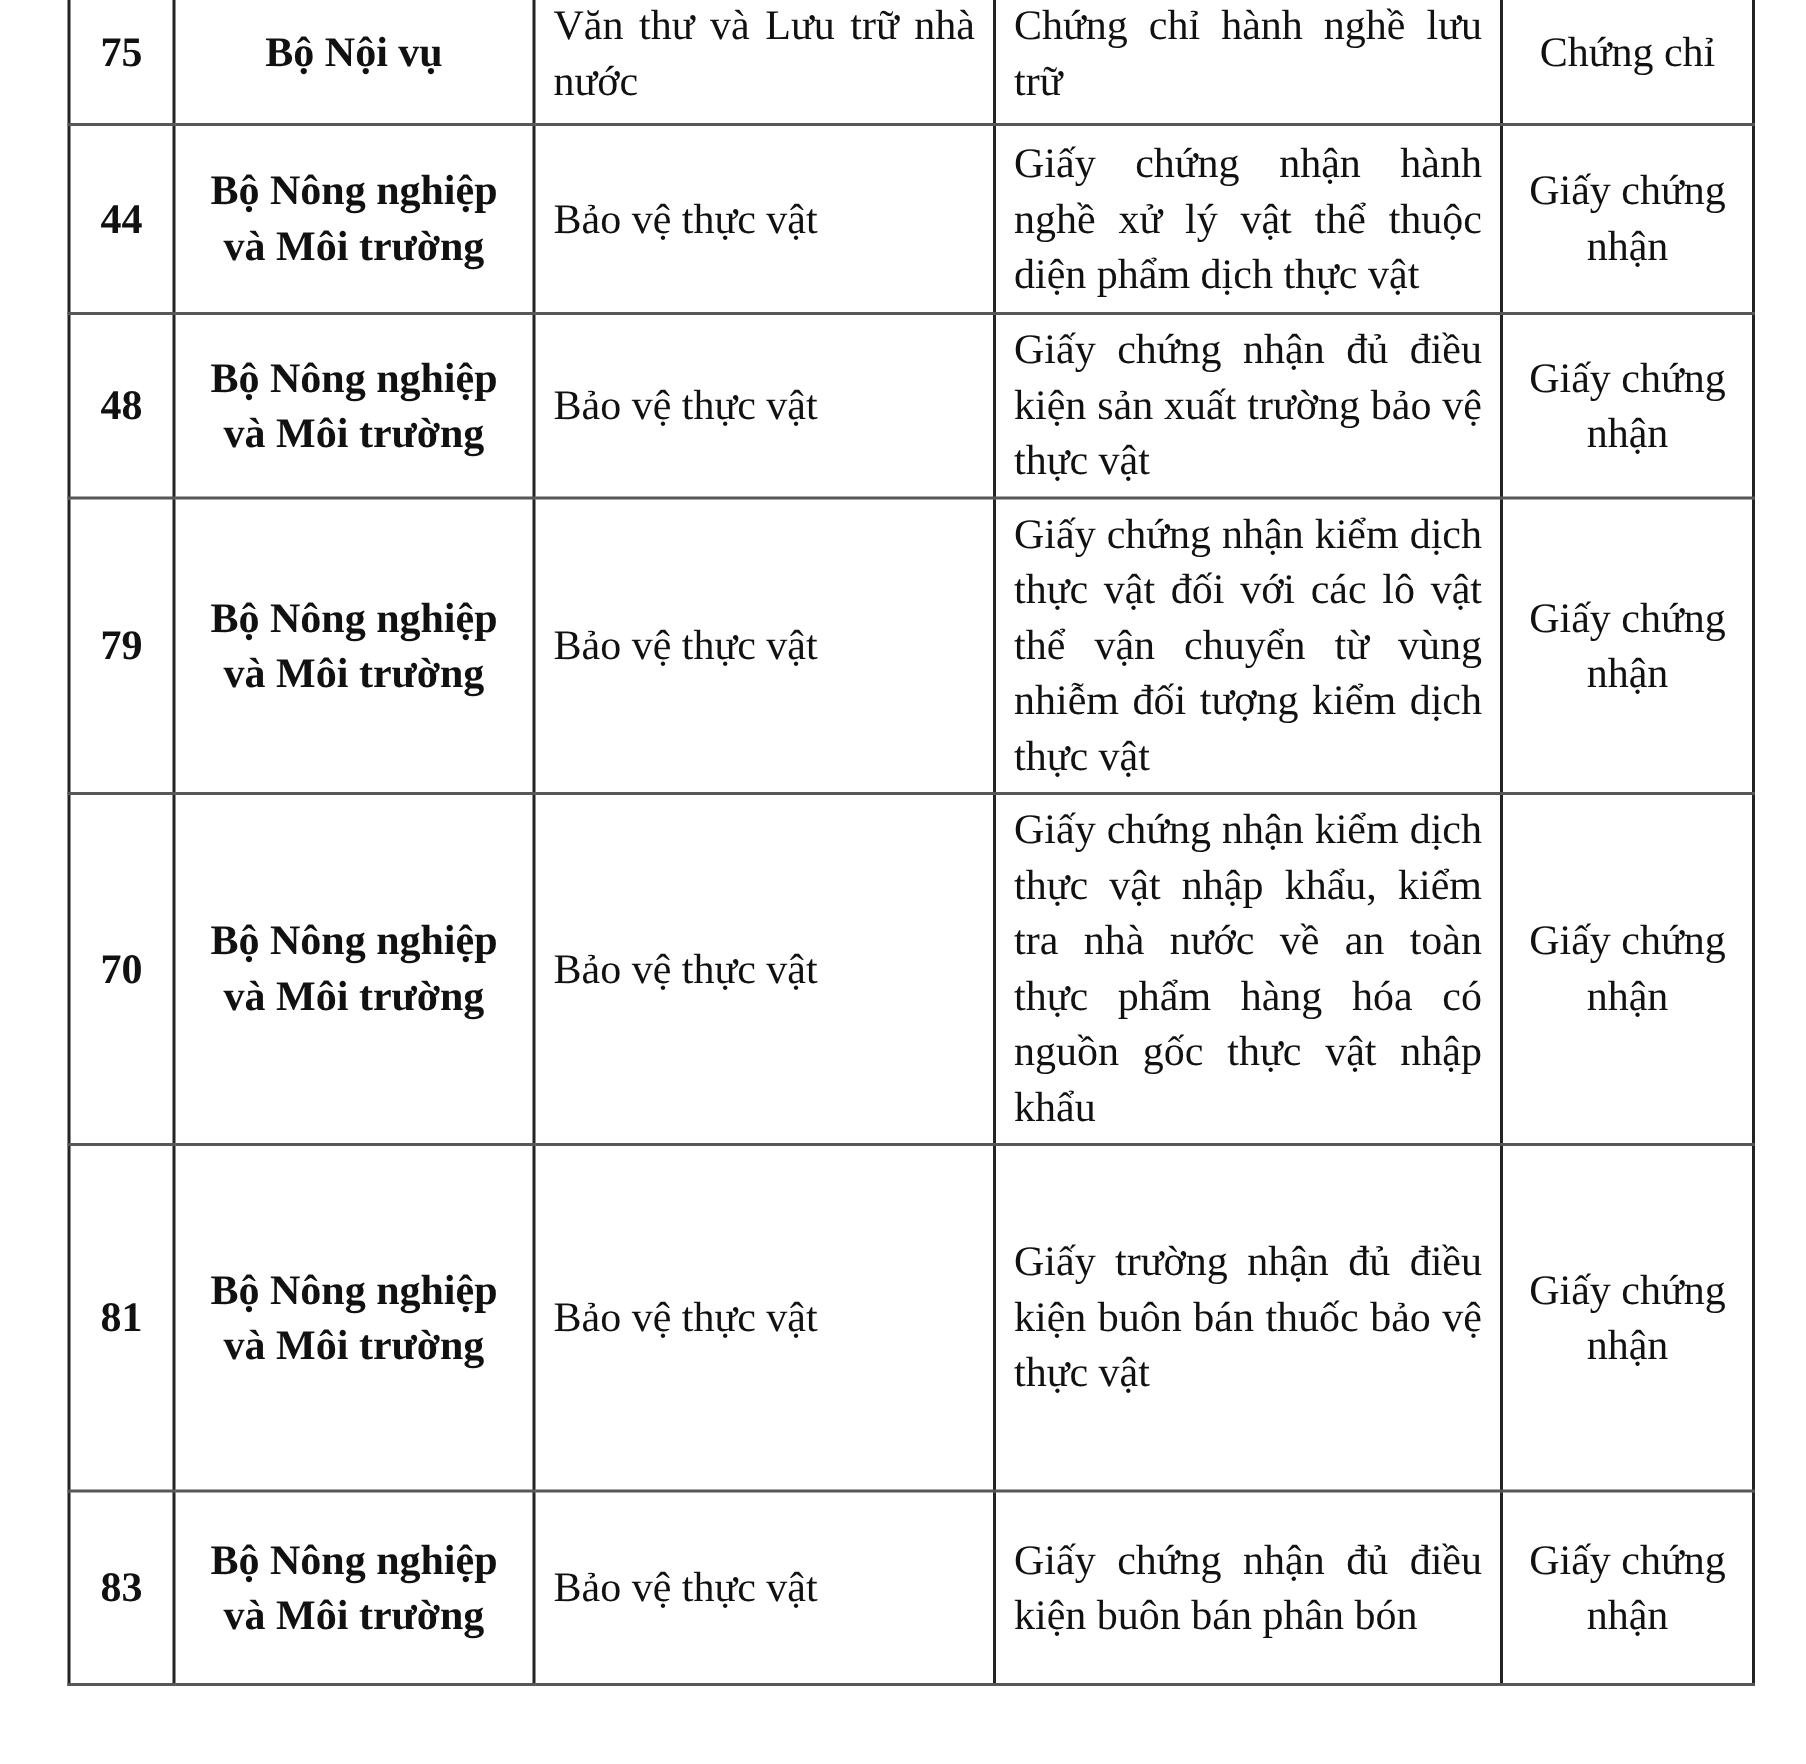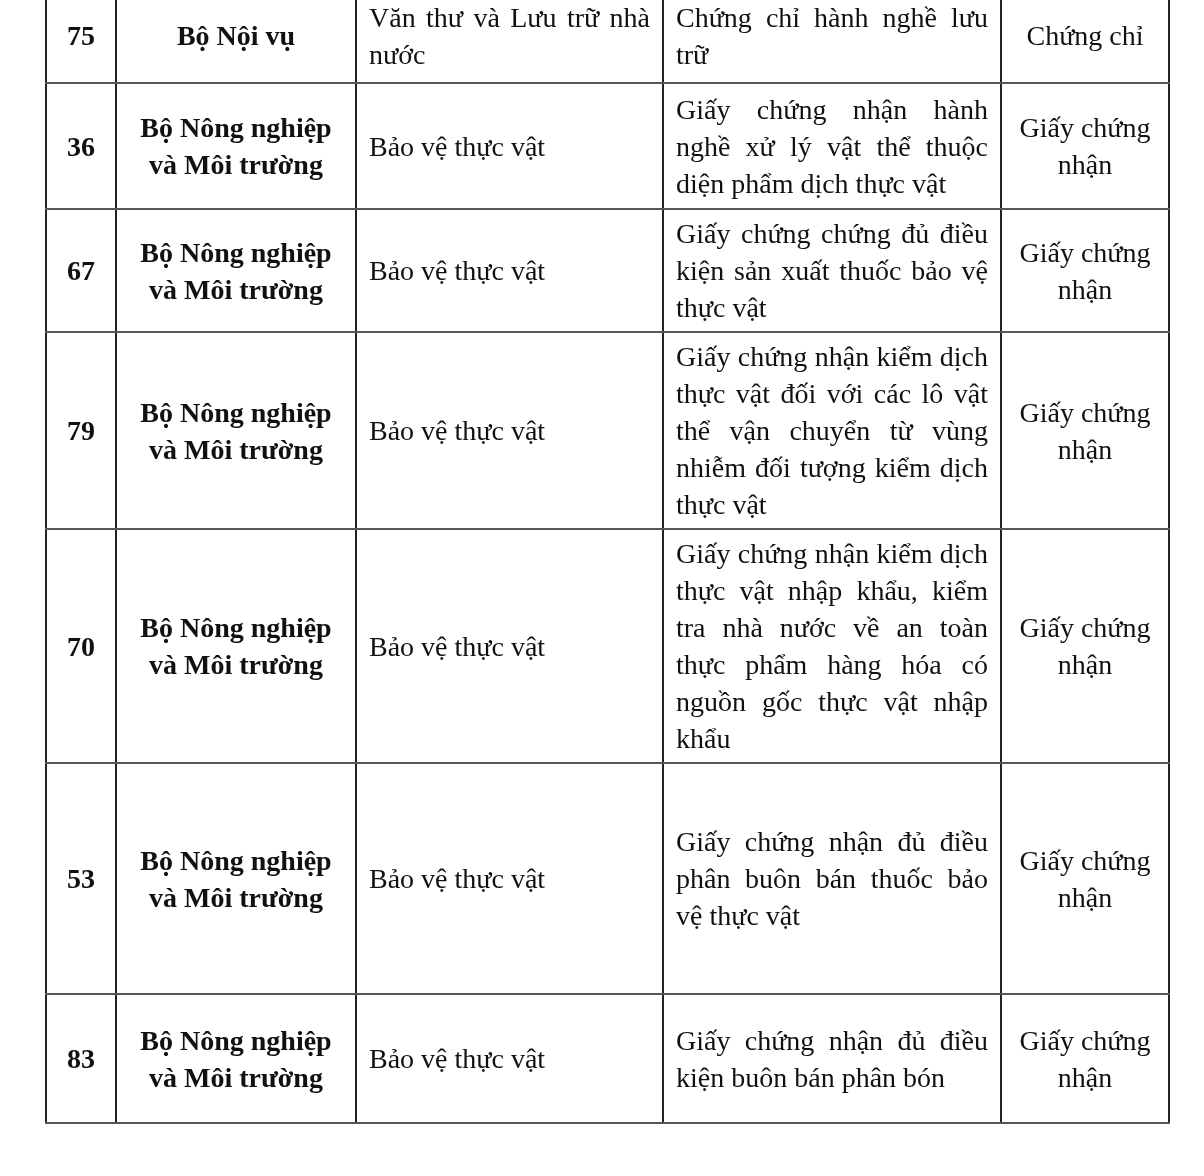"36" td.col-num { text: 36 -> 44 }
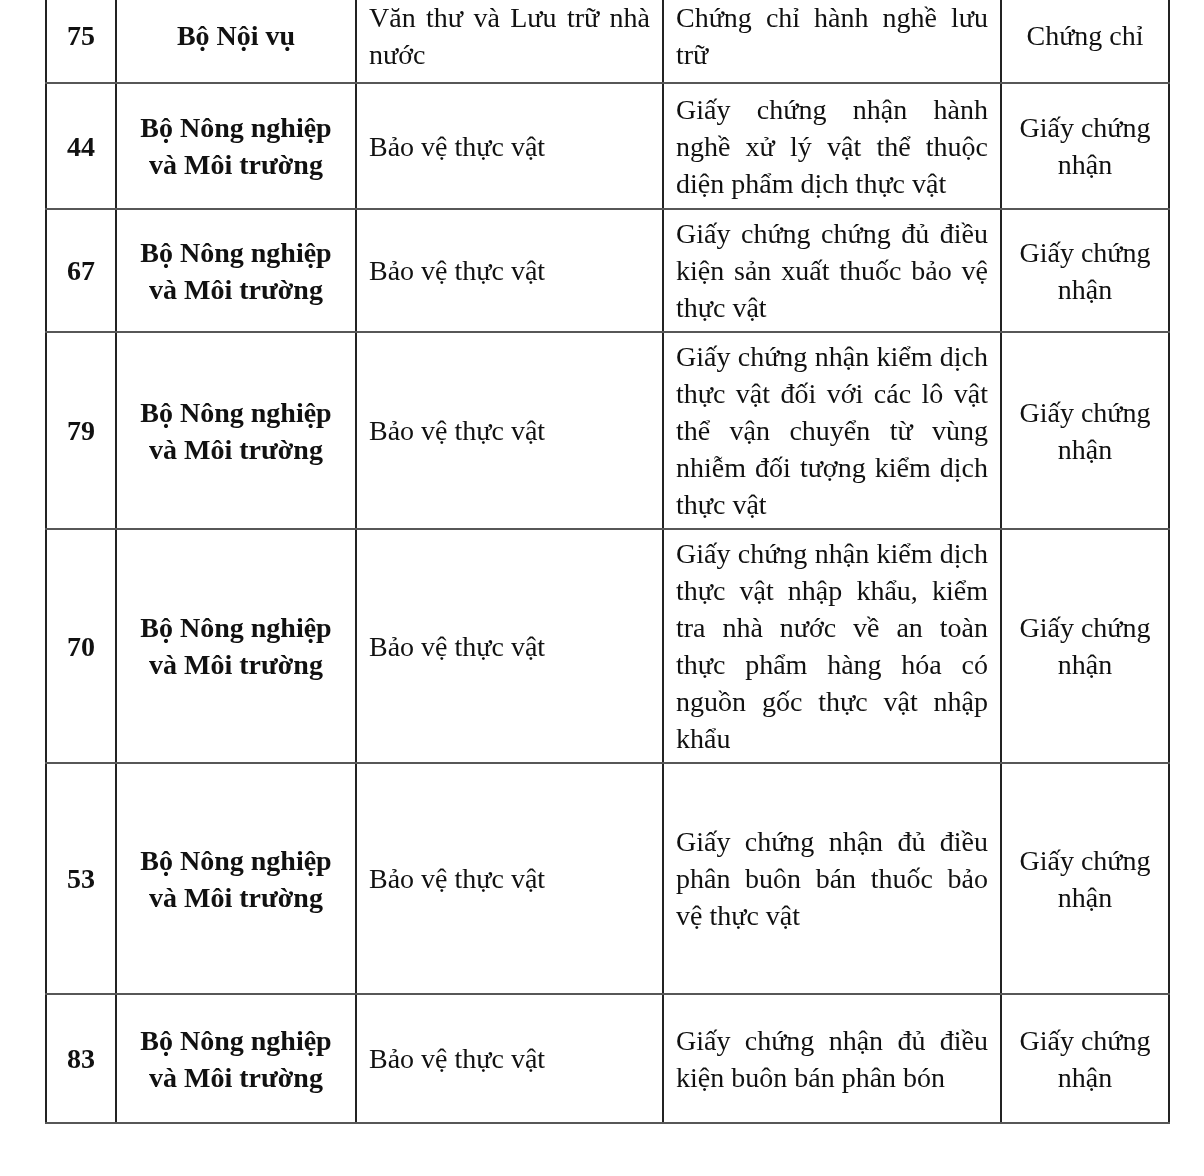"Giấy chứng chứng đủ điều" td.col-cert { text: chứng đủ điều kiện sản xuất thuốc -> nhận đủ điều kiện sản xuất trường }
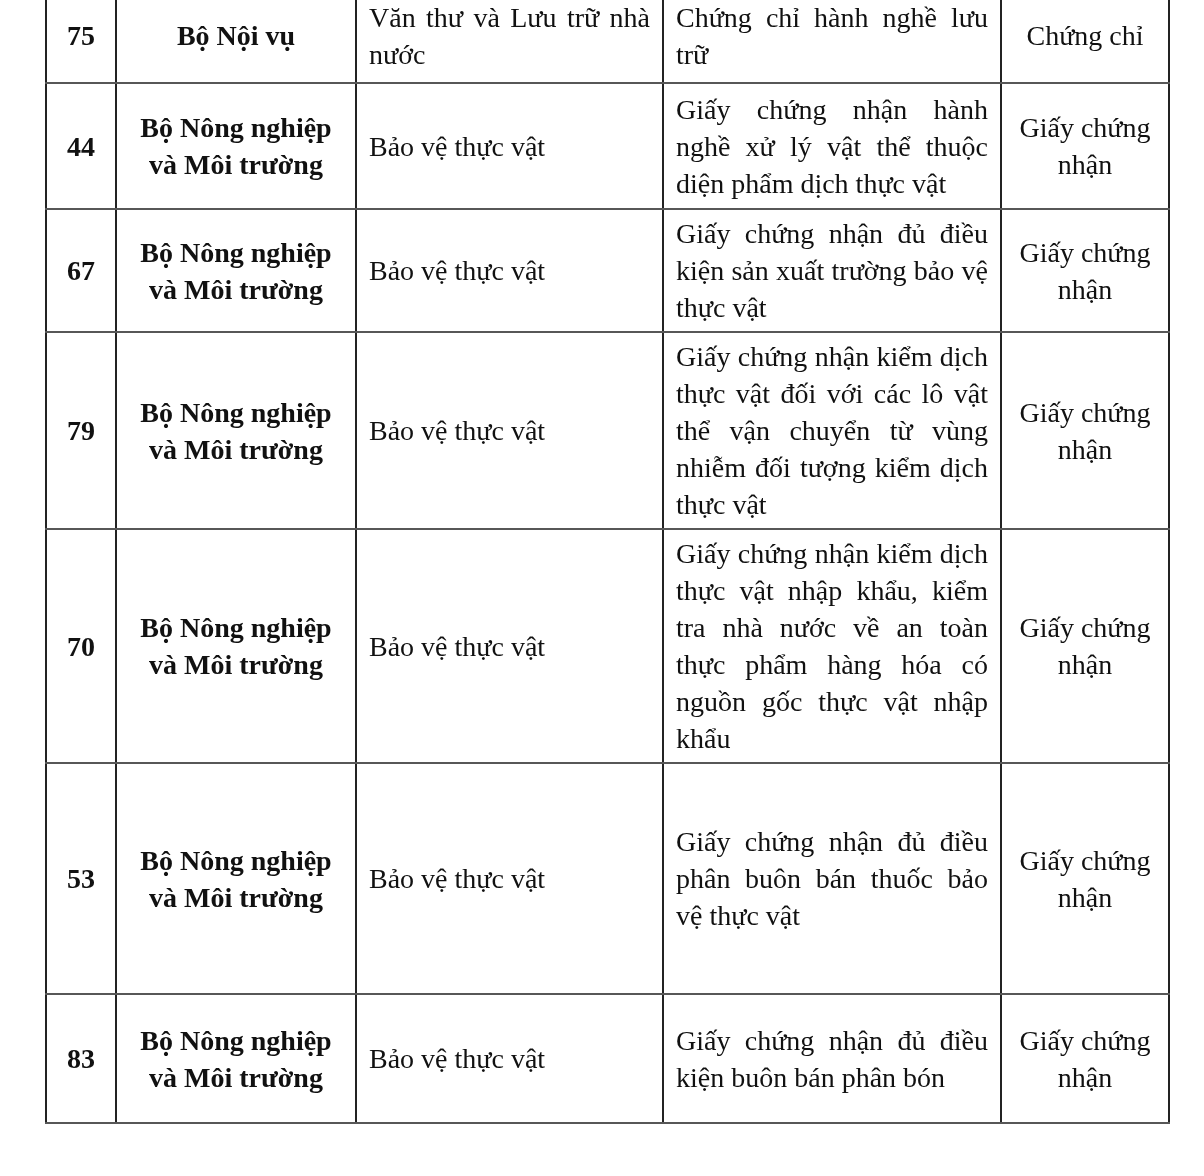"67" td.col-num { text: 67 -> 48 }
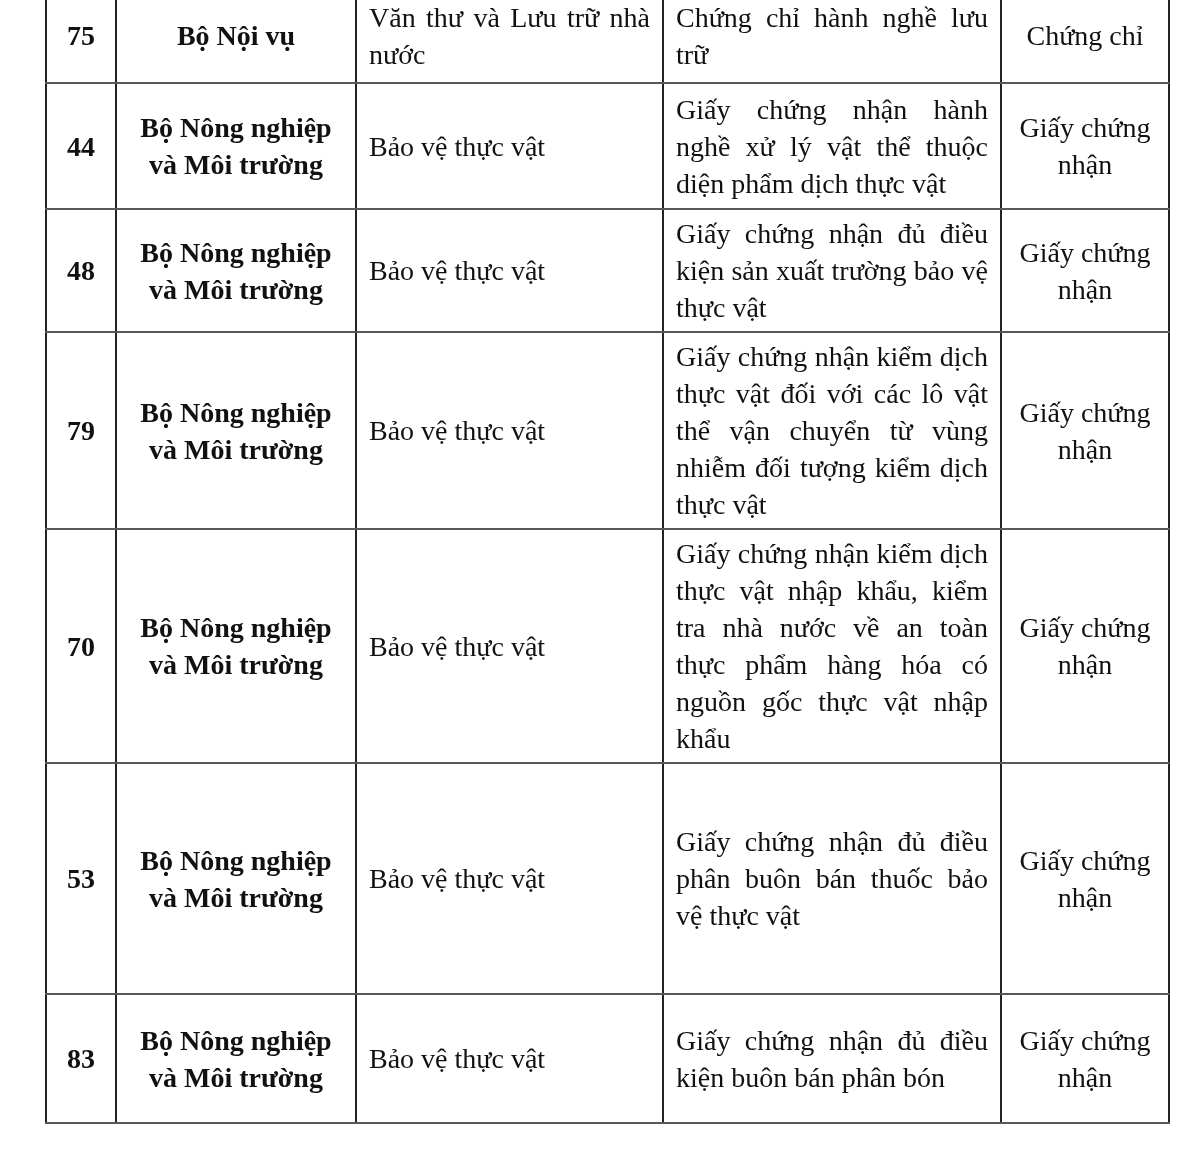"Giấy chứng nhận đủ điều phân" td.col-cert { text: chứng nhận đủ điều phân -> trường nhận đủ điều kiện }
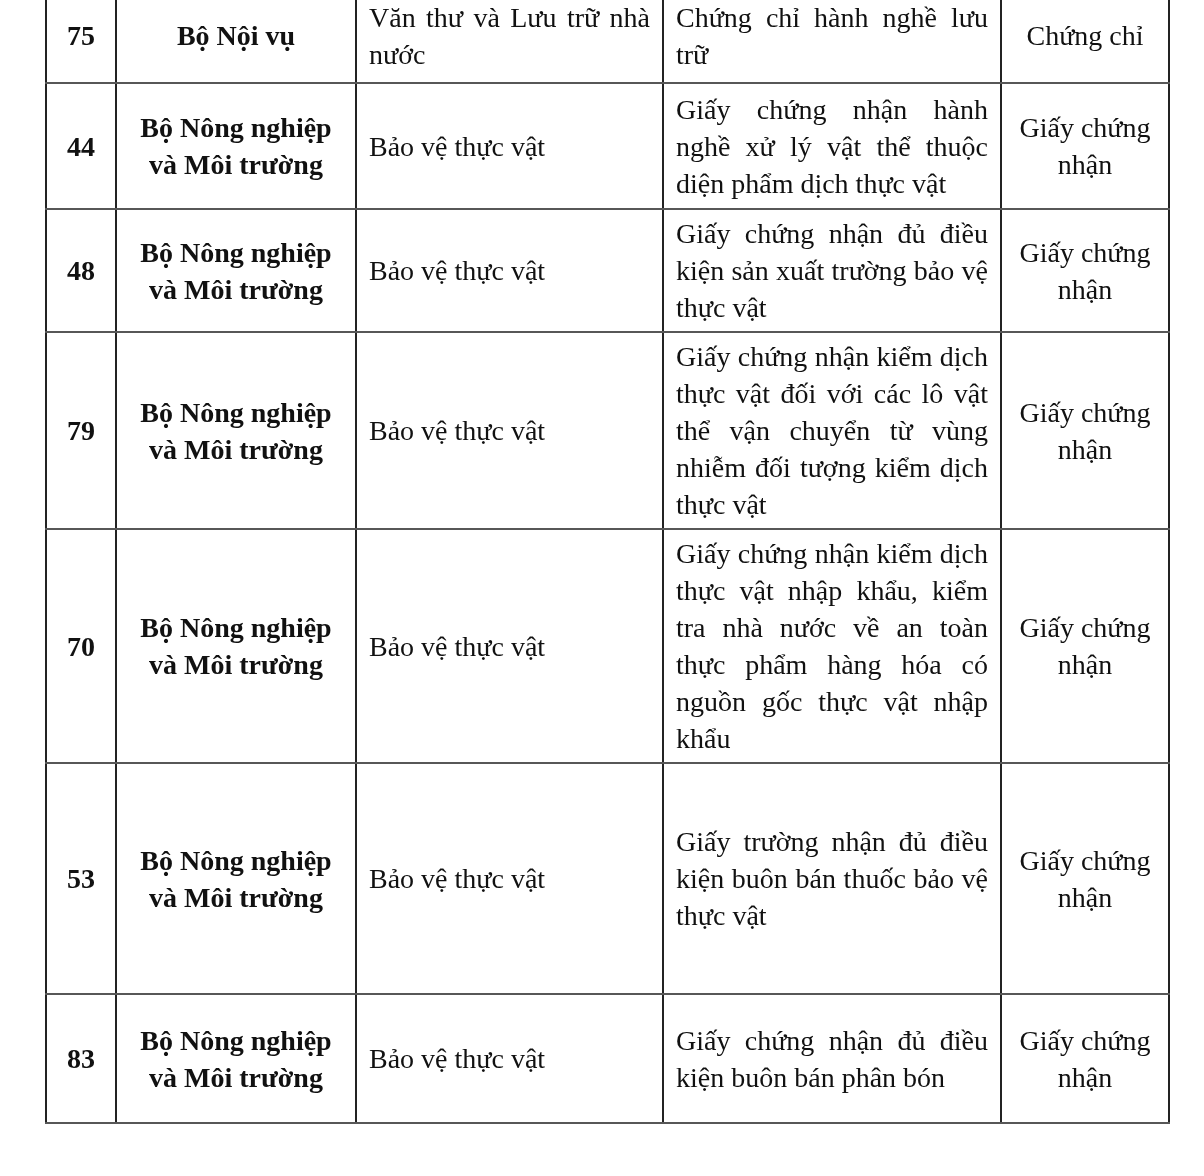"53" td.col-num { text: 53 -> 81 }
